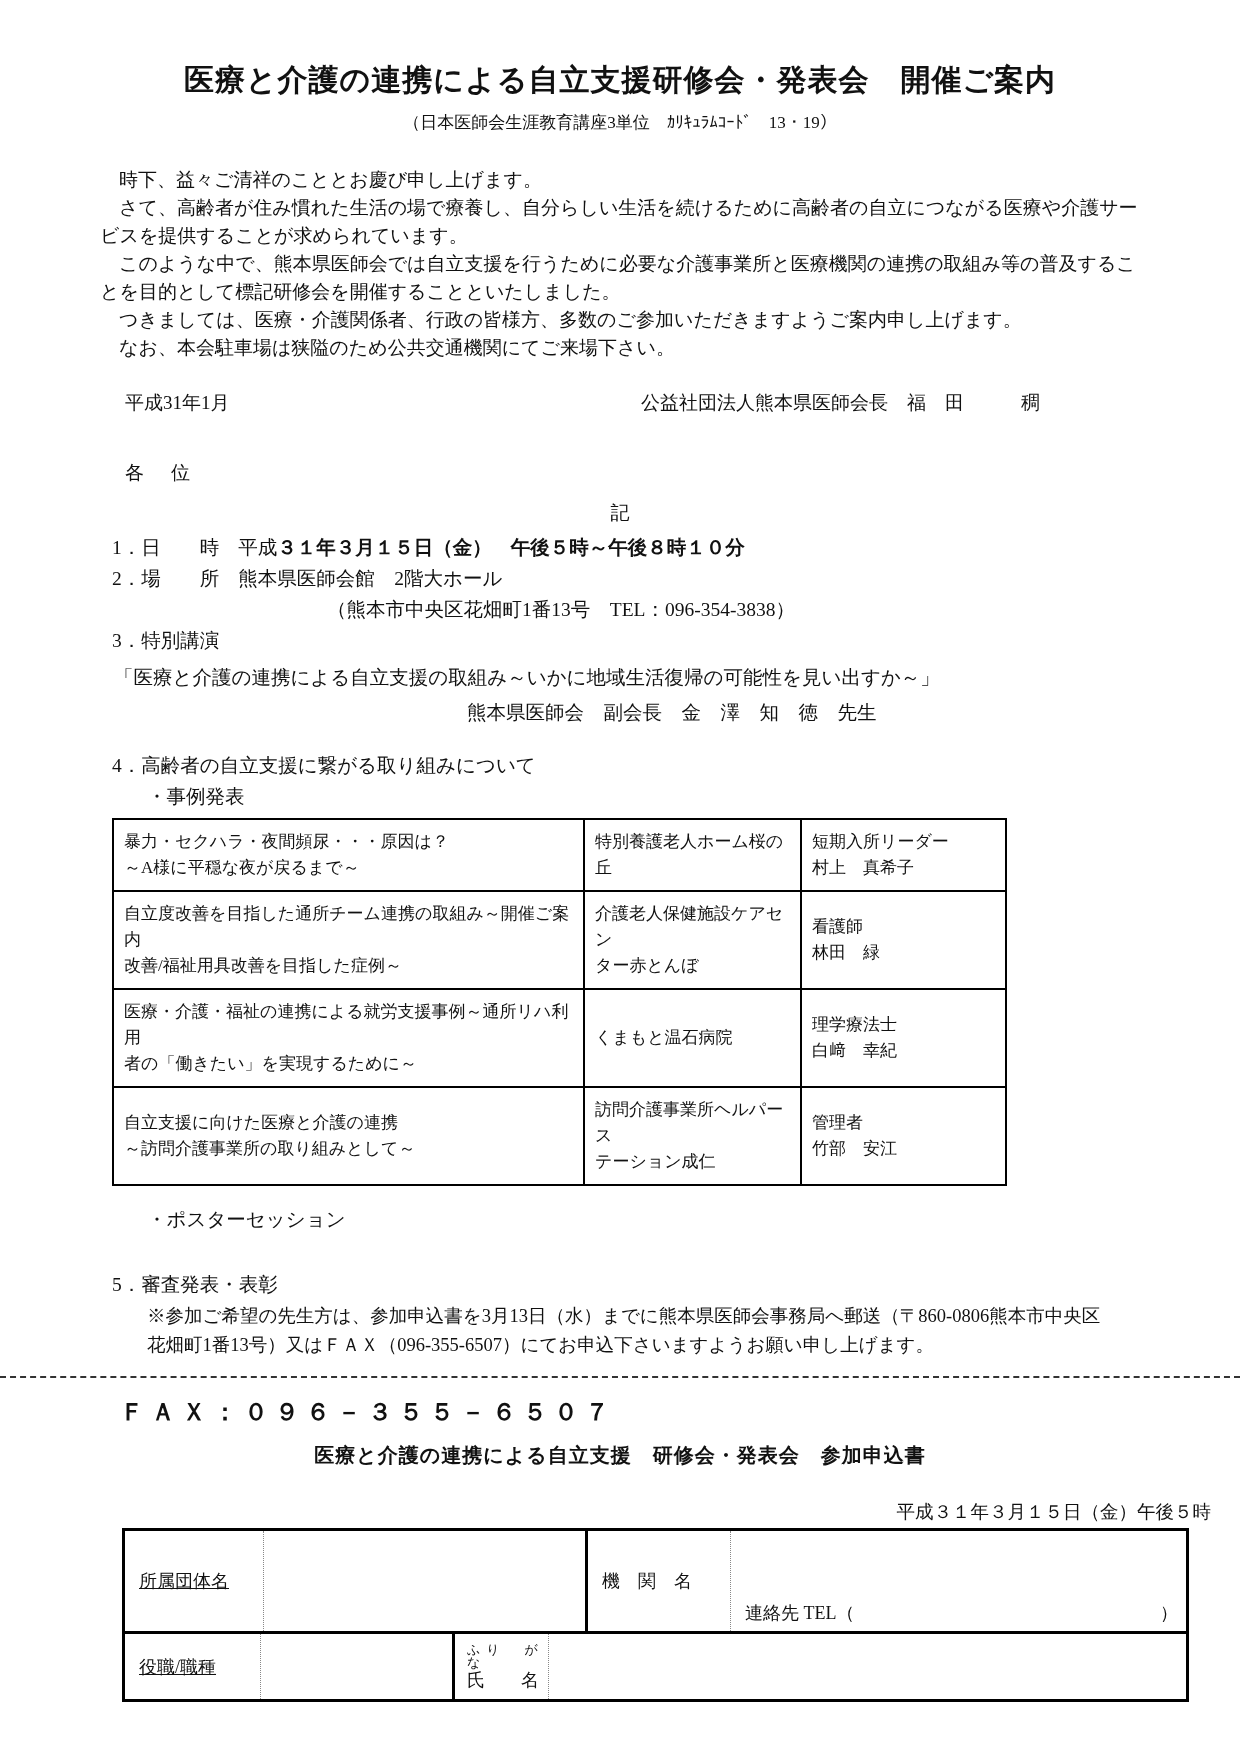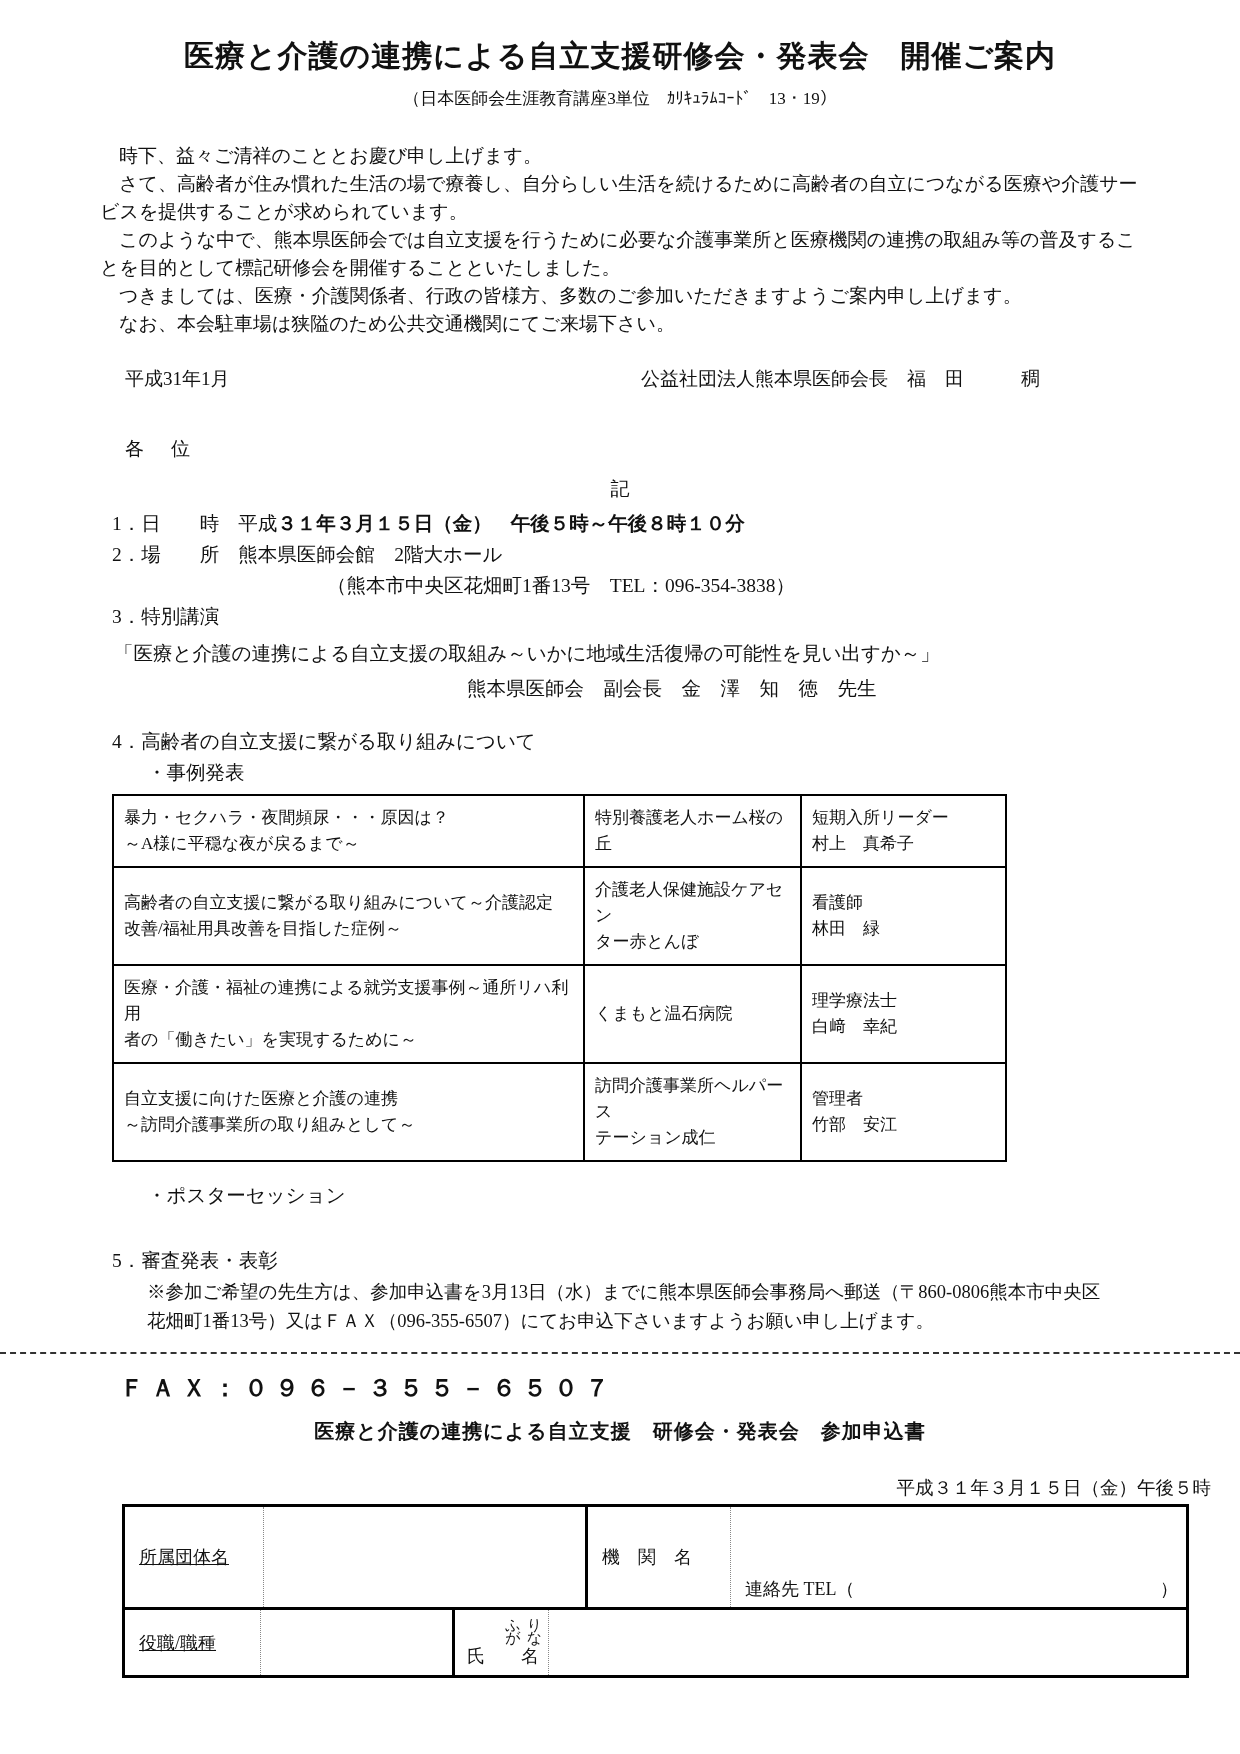"医療と介護の連携による自立支援研修会・発表会 開催ご案内" .page { padding-top: 36px -> 60px }
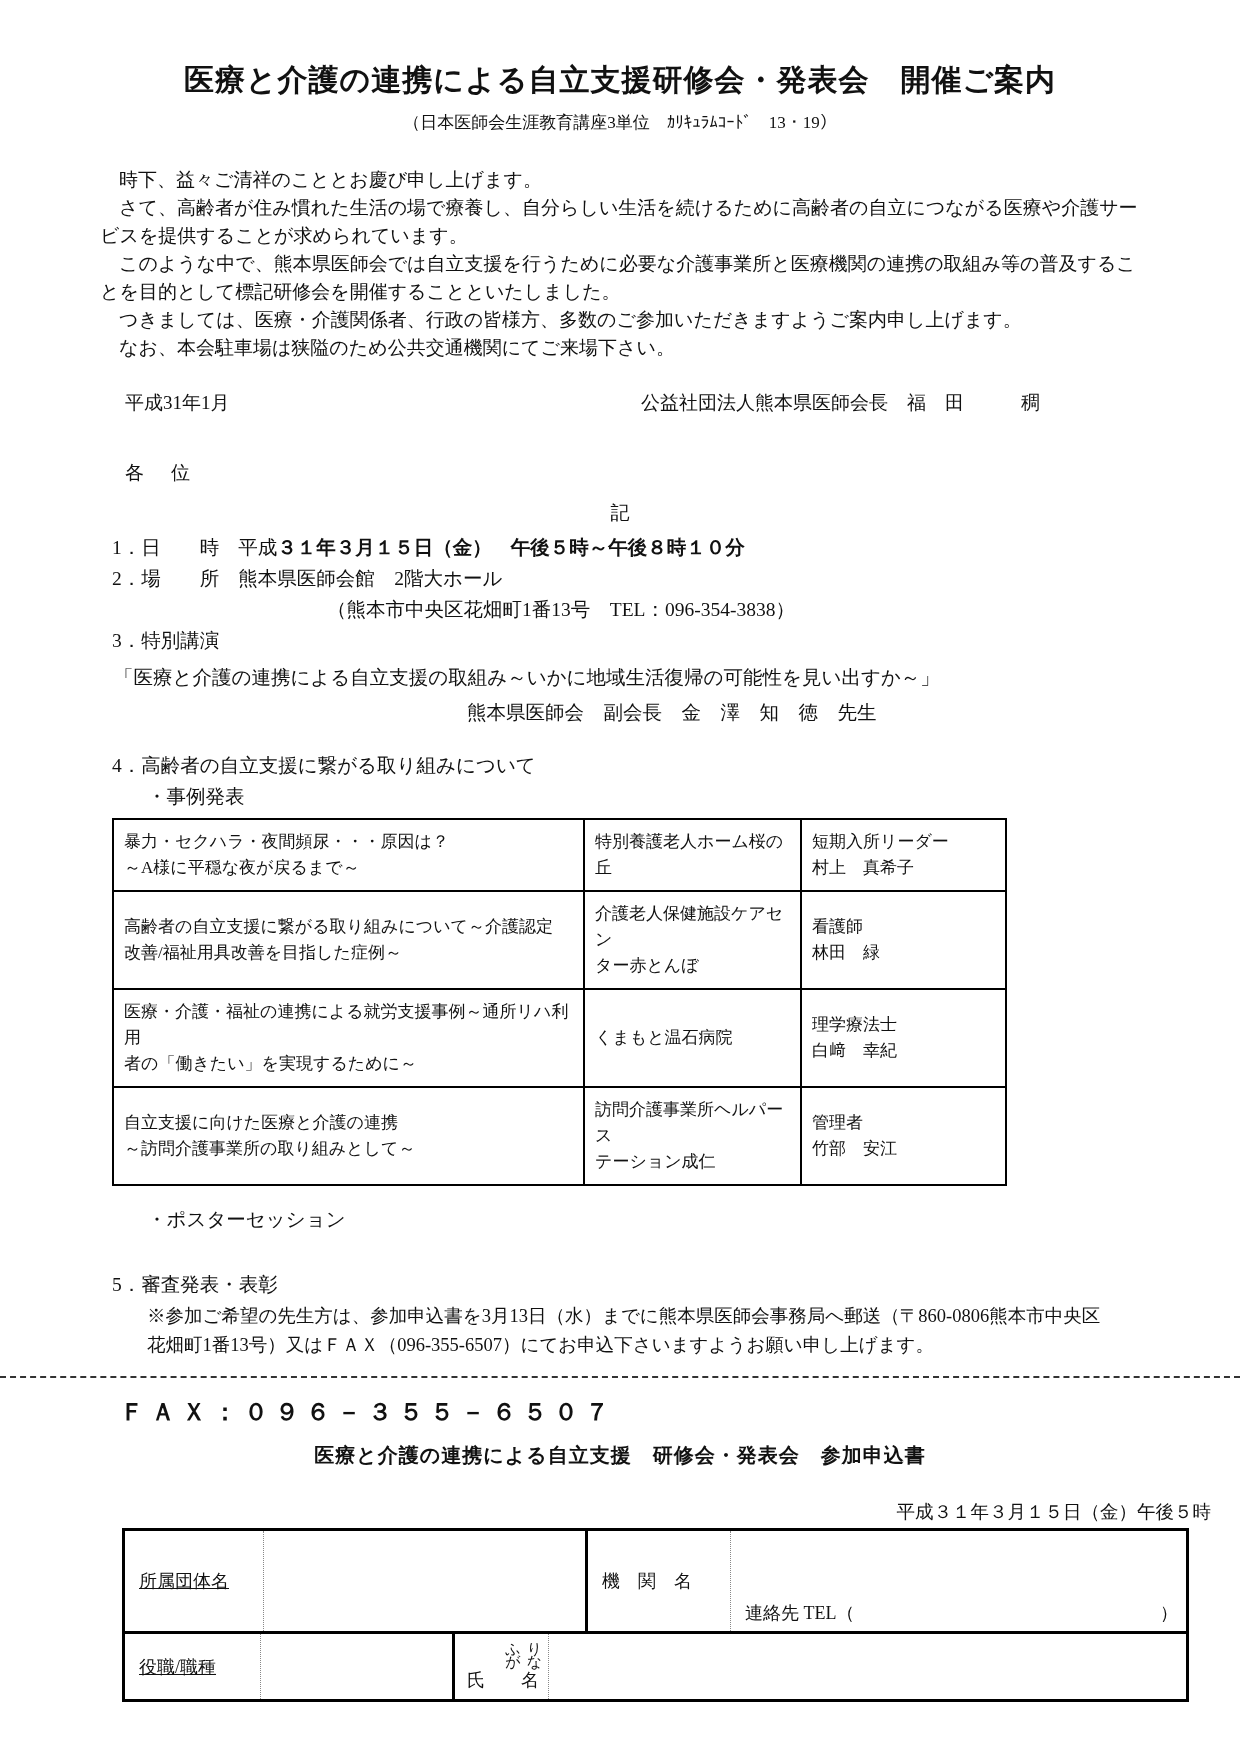"高齢者の自立支援に繋がる取り組みについて～介護認定" div { text: 高齢者の自立支援に繋がる取り組みについて～介護認定 -> 自立度改善を目指した通所チーム連携の取組み～開催ご案内 }
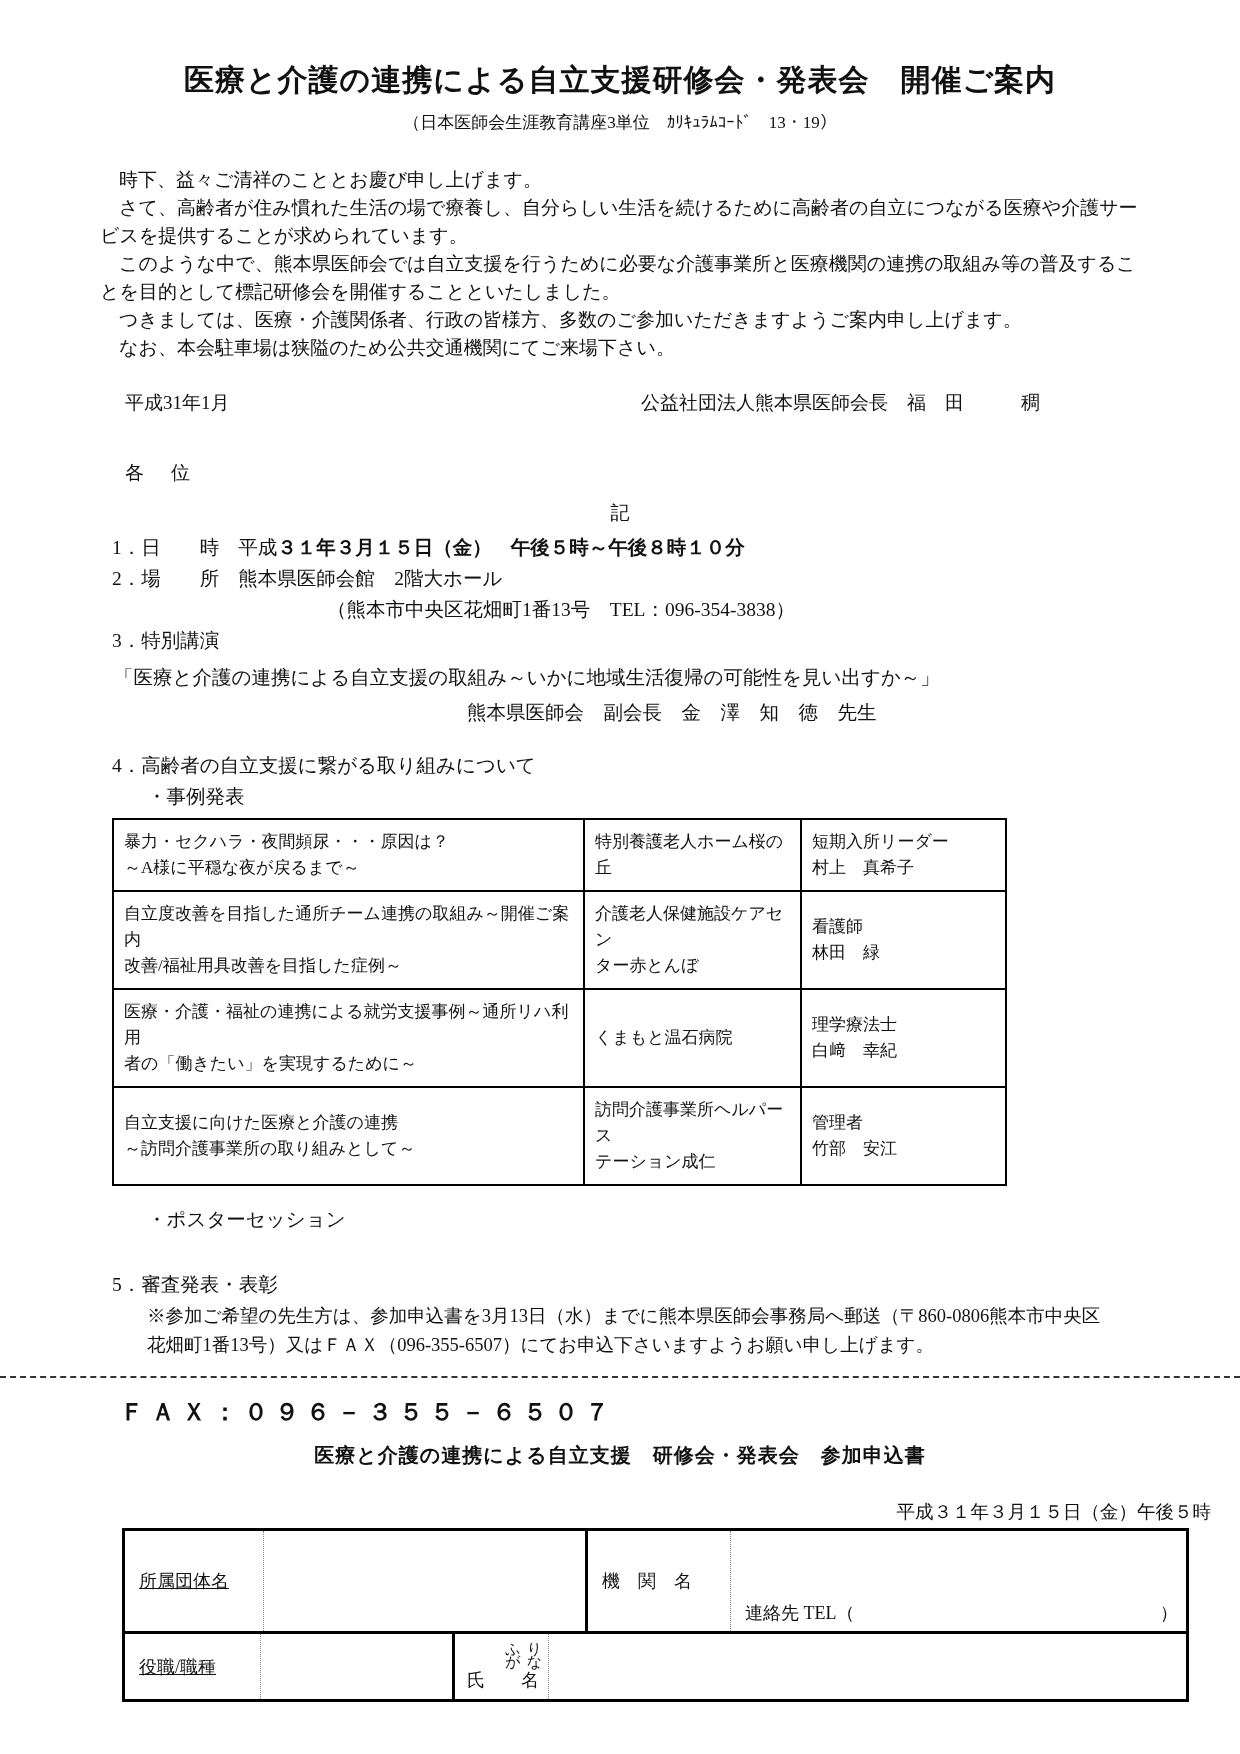"ふり がな" .furigana { font-size: 15px -> 13px; text-align: right -> none }
